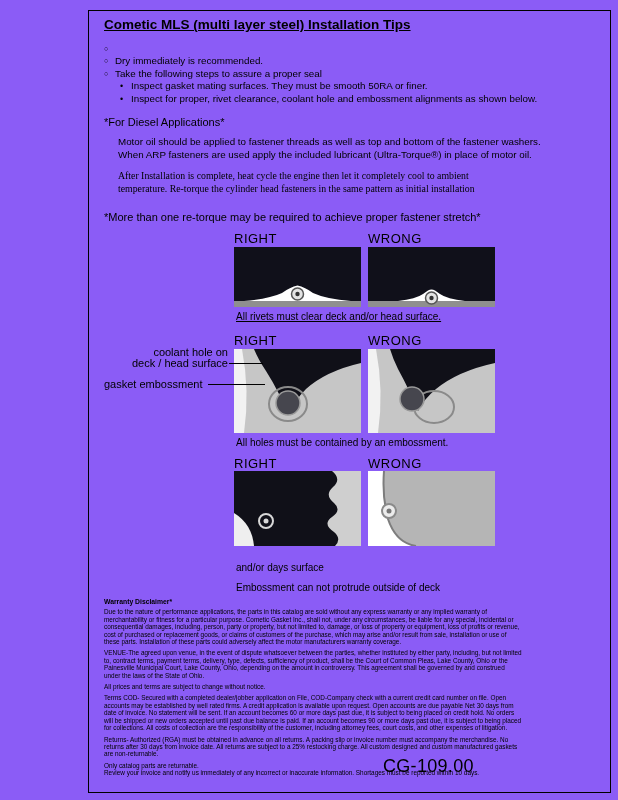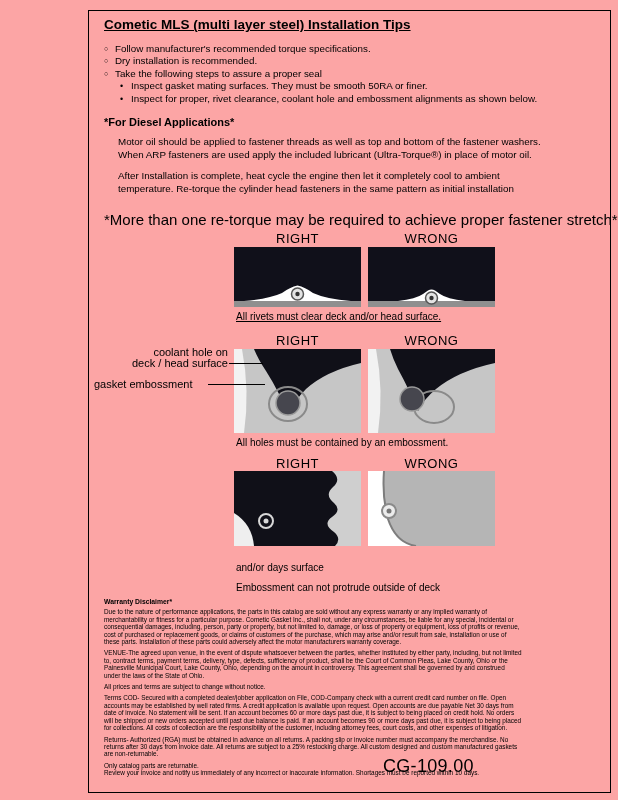"Cometic MLS (multi layer steel)" .page { background: #fca5a5 -> #8b5cf6 }
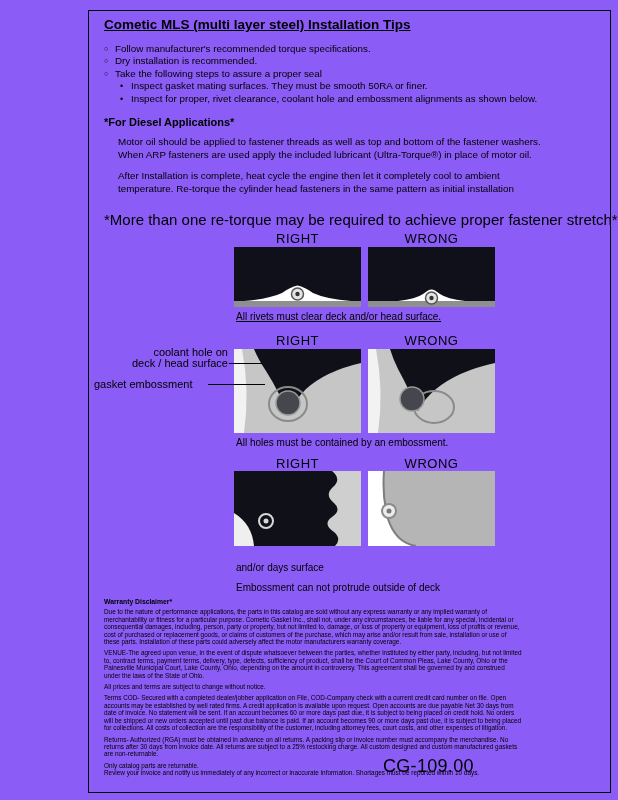"Follow manufacturer's recommended torque" span { html: <span>Follow manufacturer's recommended torque specifications.</span> -> none }
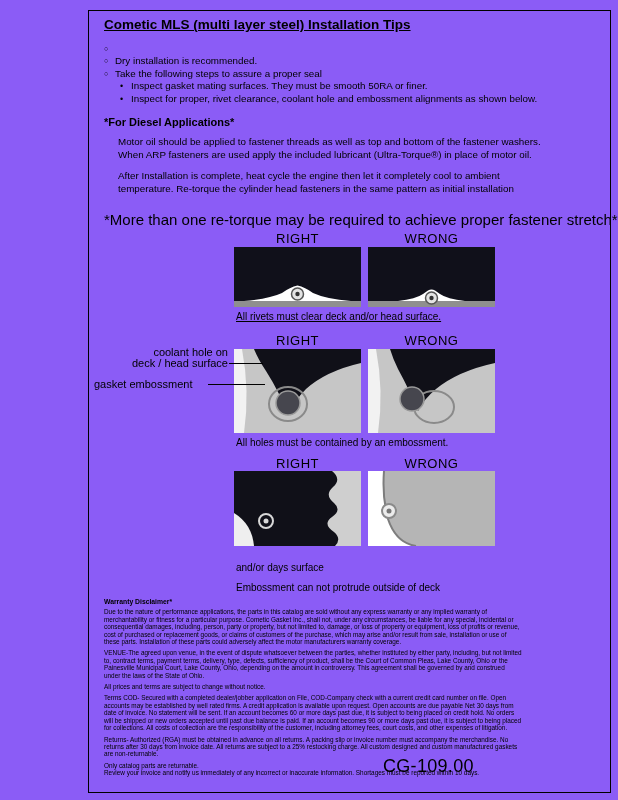"Dry installation is recommended." span { text: installation -> immediately }
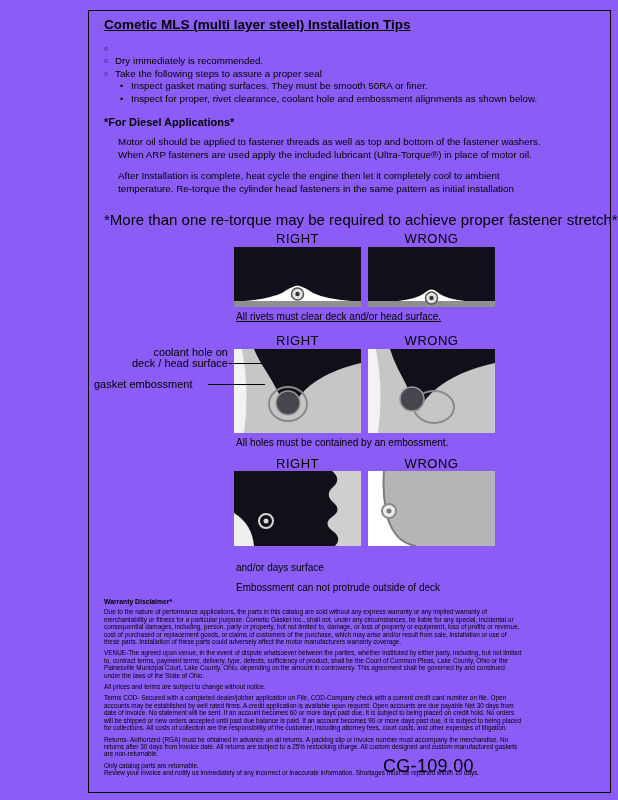"*For Diesel Applications*" .diesel-heading { font-weight: bold -> normal }
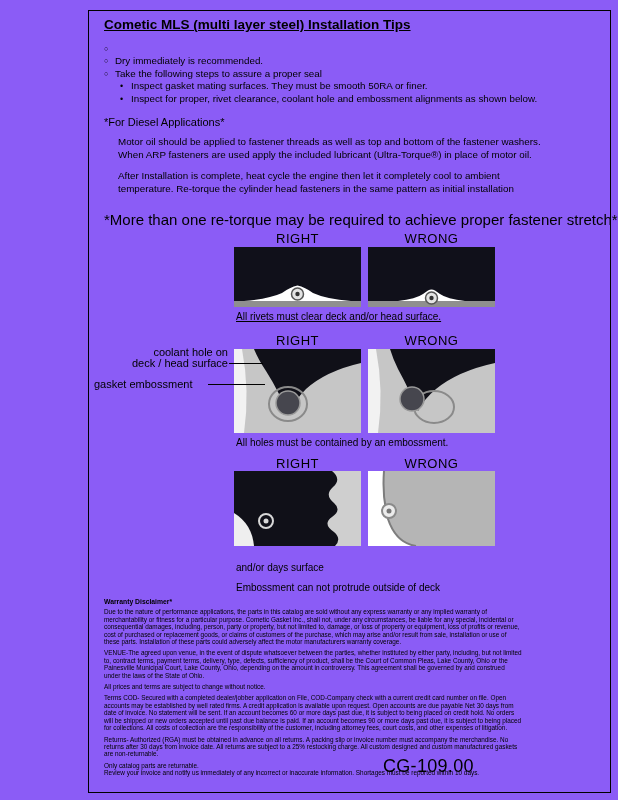"After Installation is complete, heat" .p2 { font-family: none -> Liberation Serif, serif }
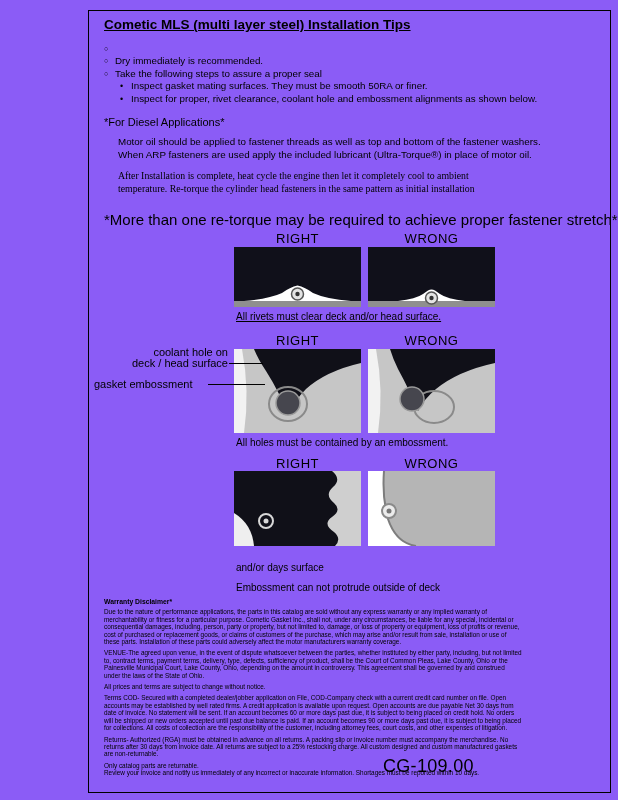"*More than one re-torque may" .note { font-size: 15px -> 11px }
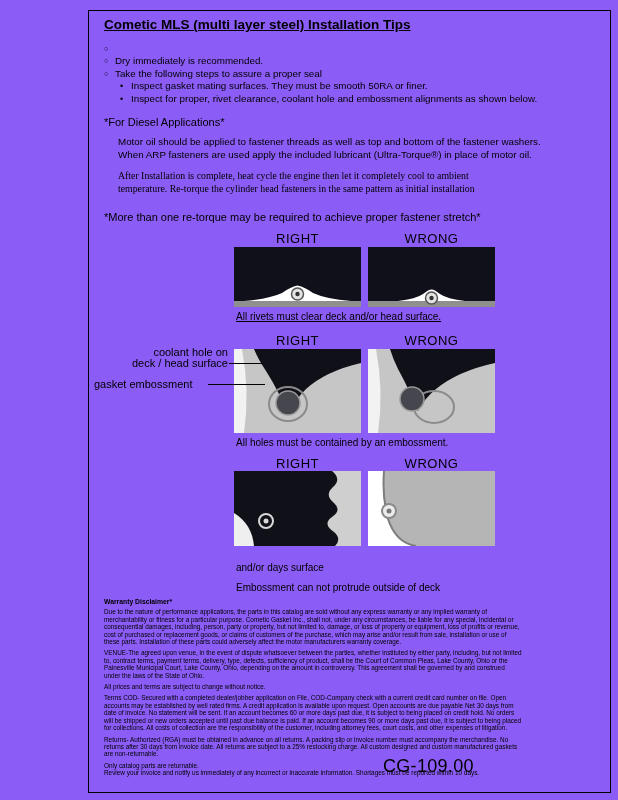"RIGHT" .col-label { text-align: center -> left }
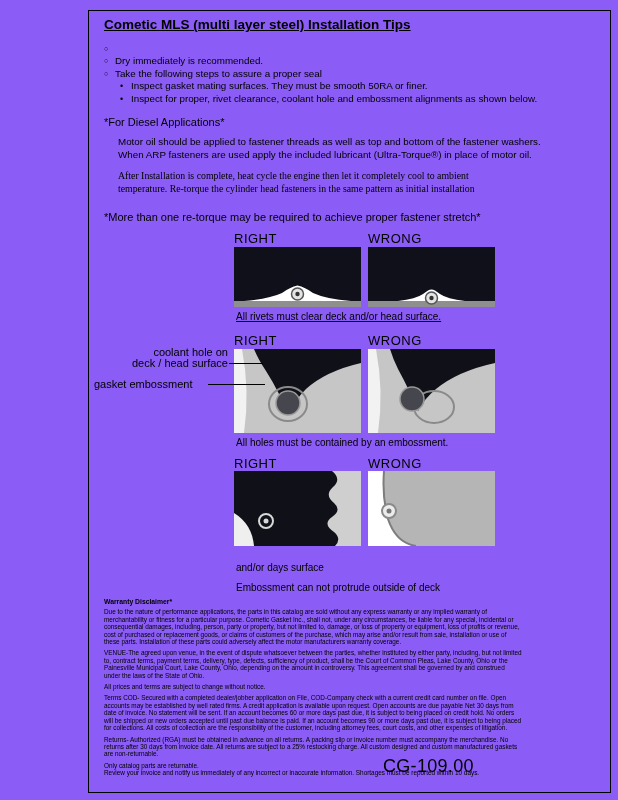"gasket embossment" .ann2 { left: 94px -> 104px }
